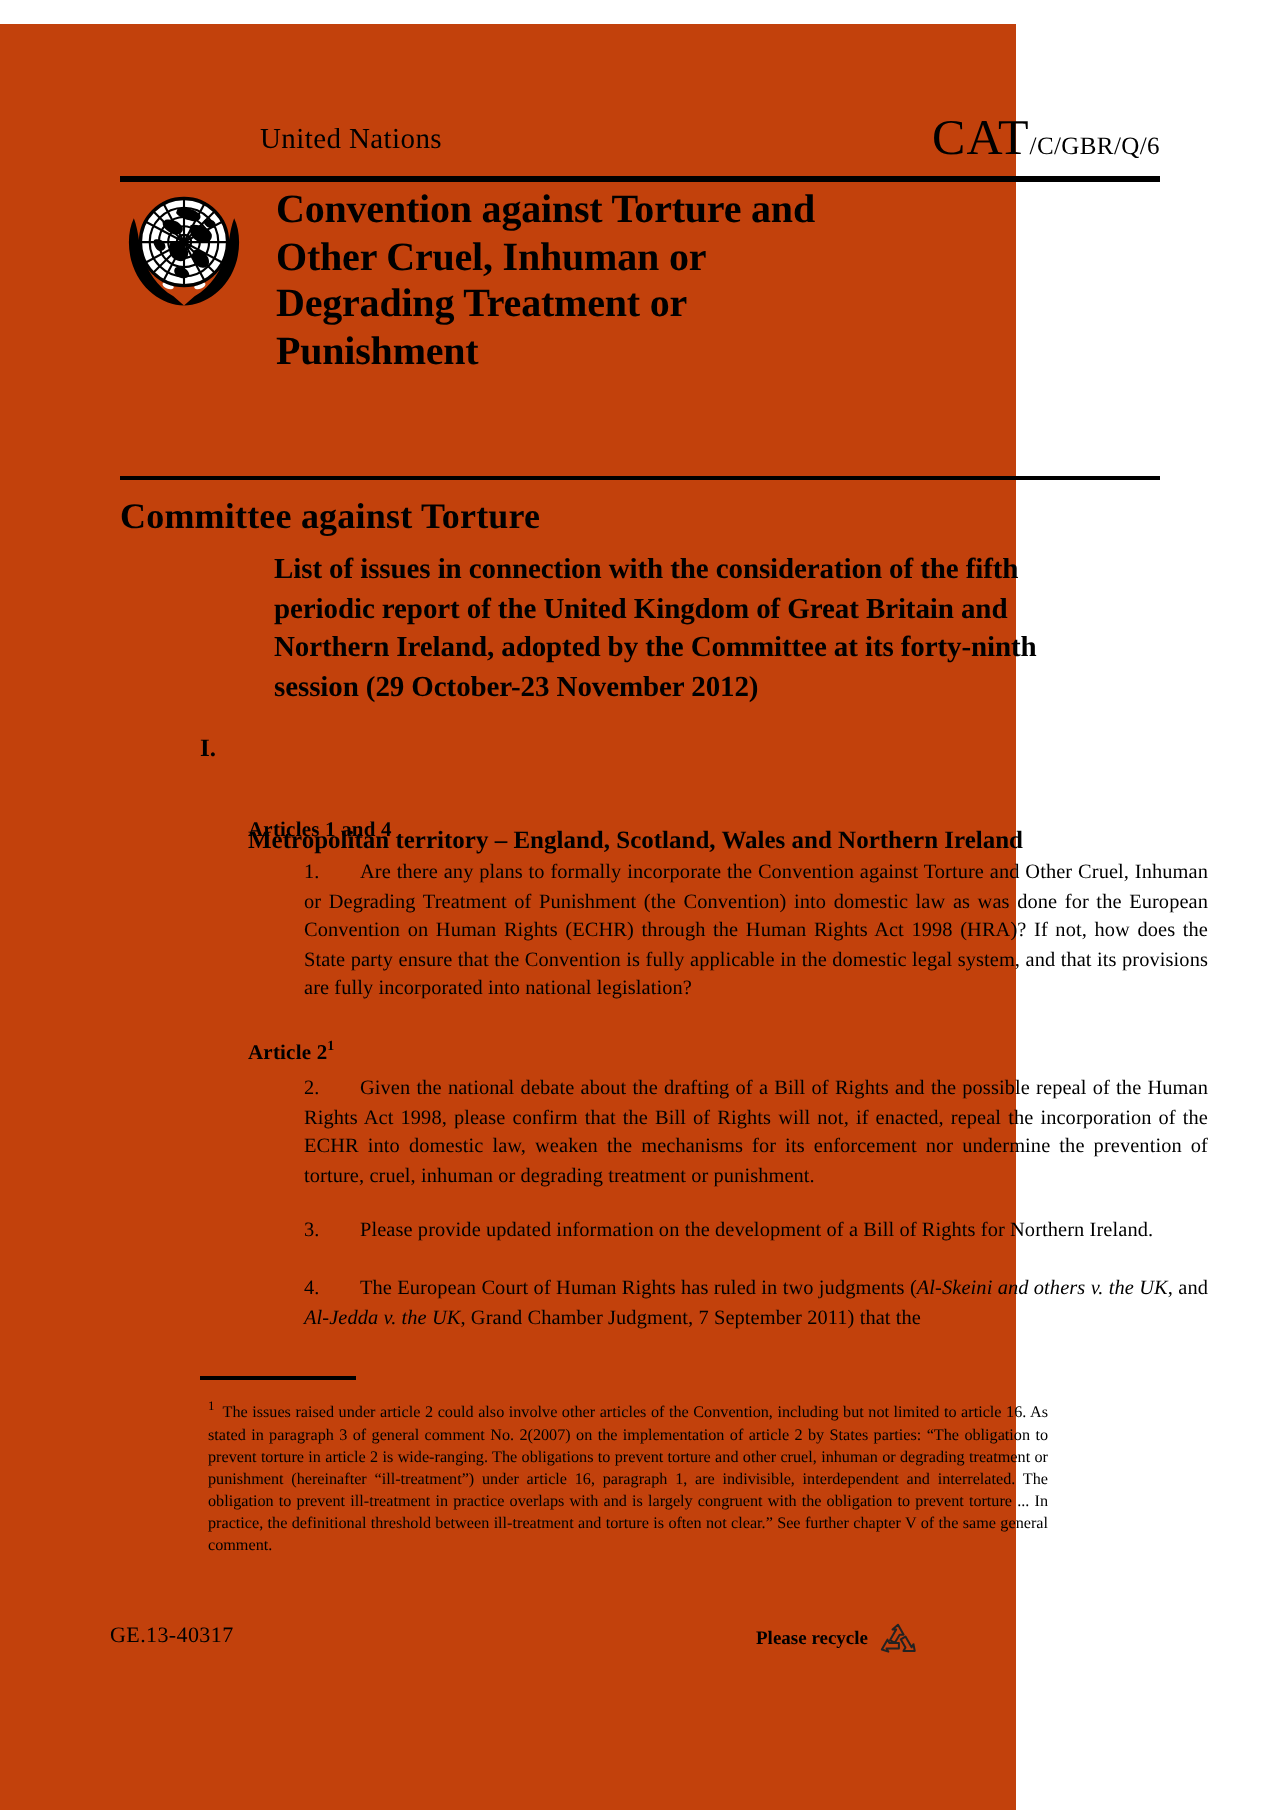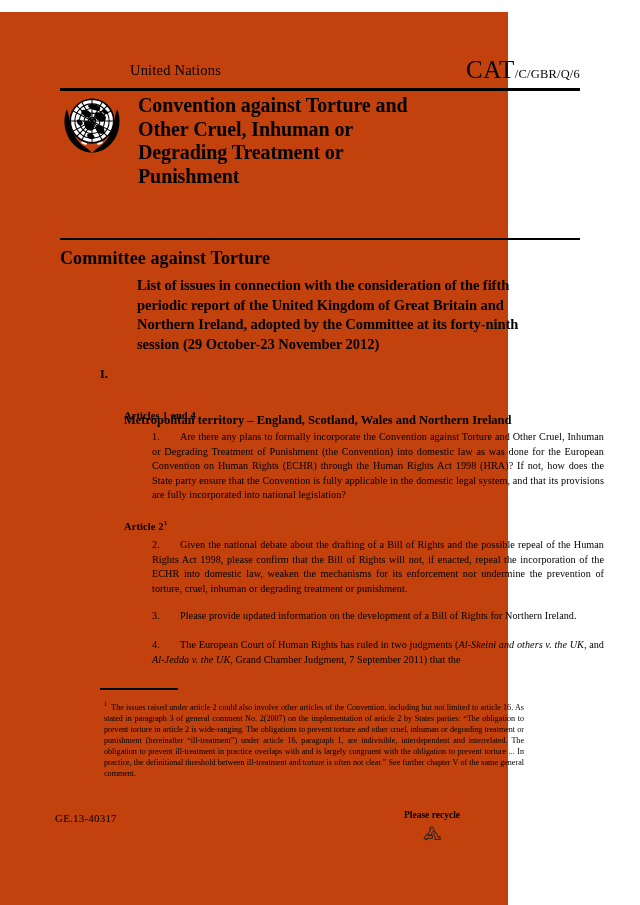"Please recycle" .recycle-wrap { flex-direction: column -> none }
